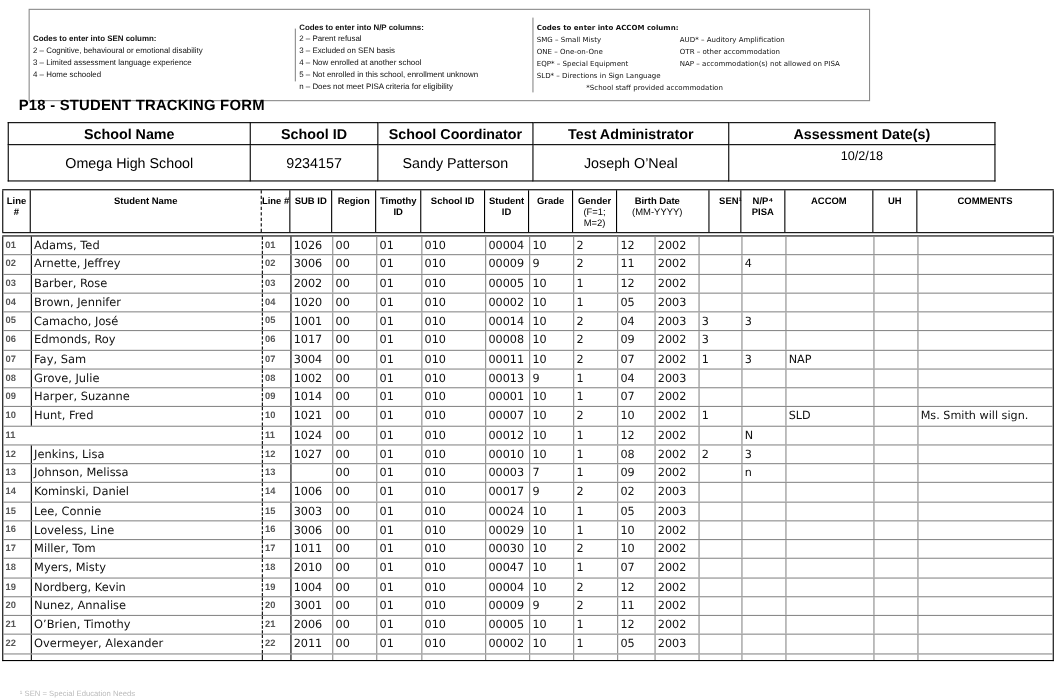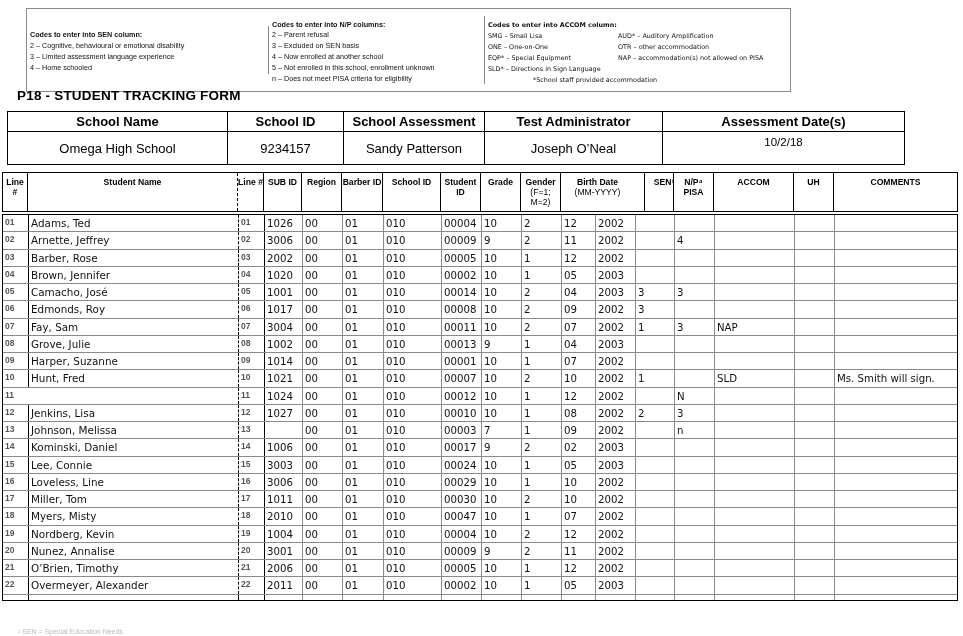"SMG – Small Lisa" div { text: Lisa -> Misty }
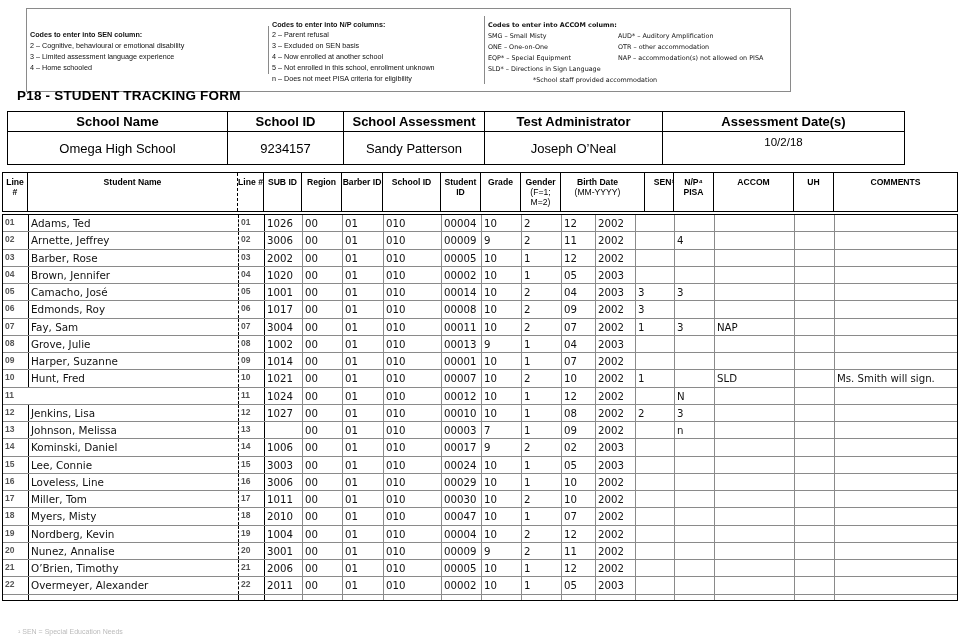"School Assessment" td { text: Assessment -> Coordinator }
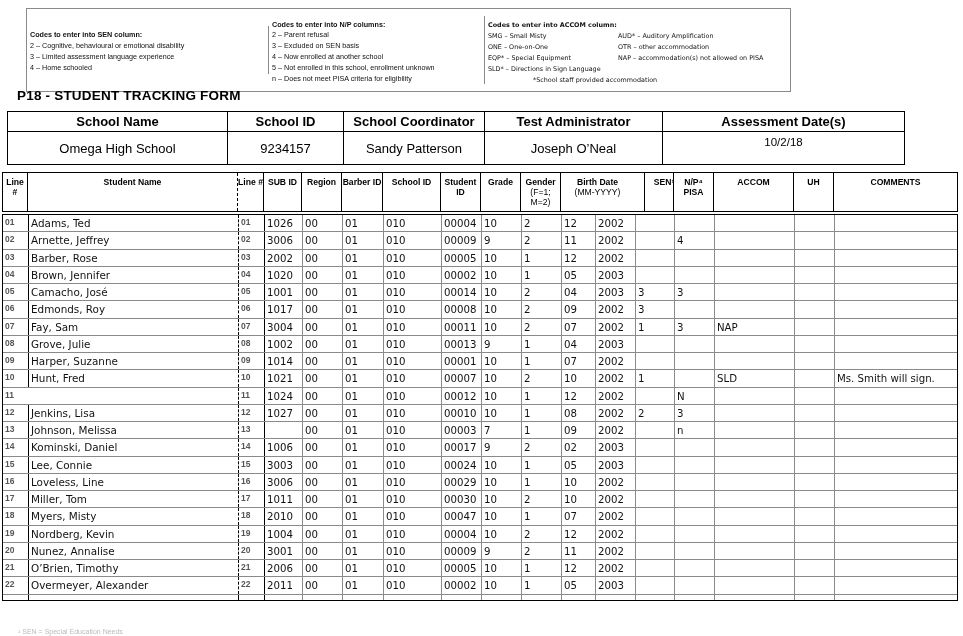"Barber ID" div.hcell { text: Barber -> Timothy }
